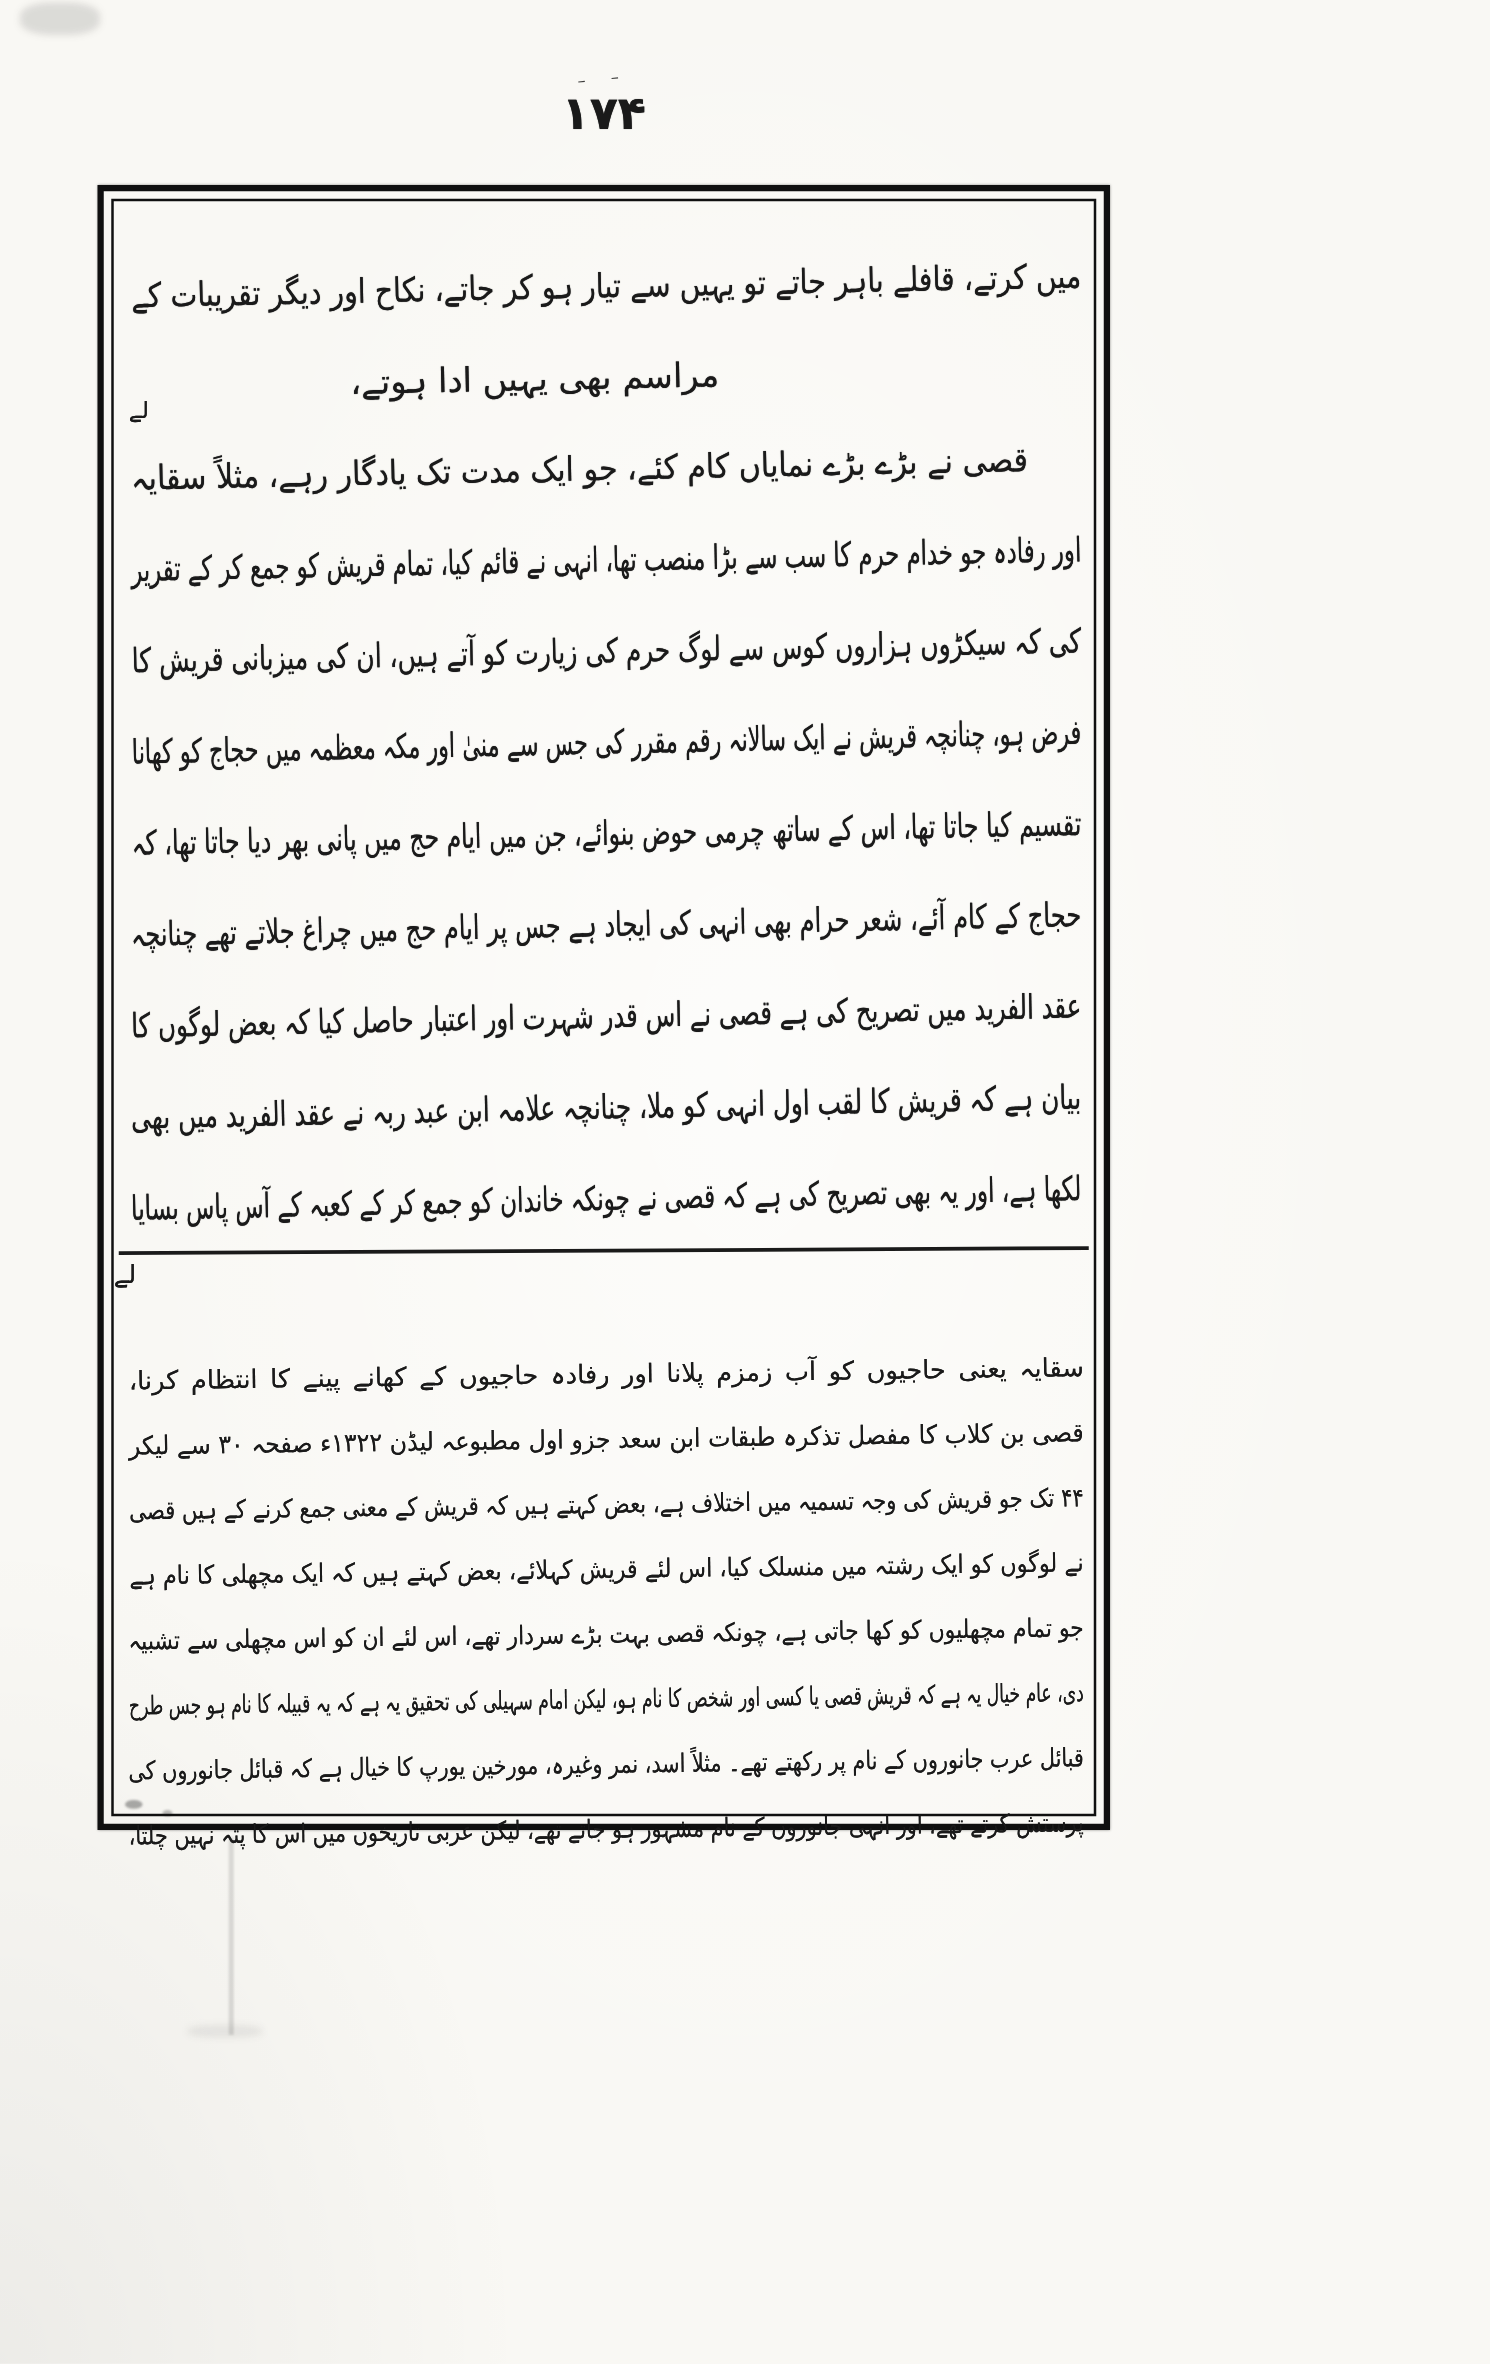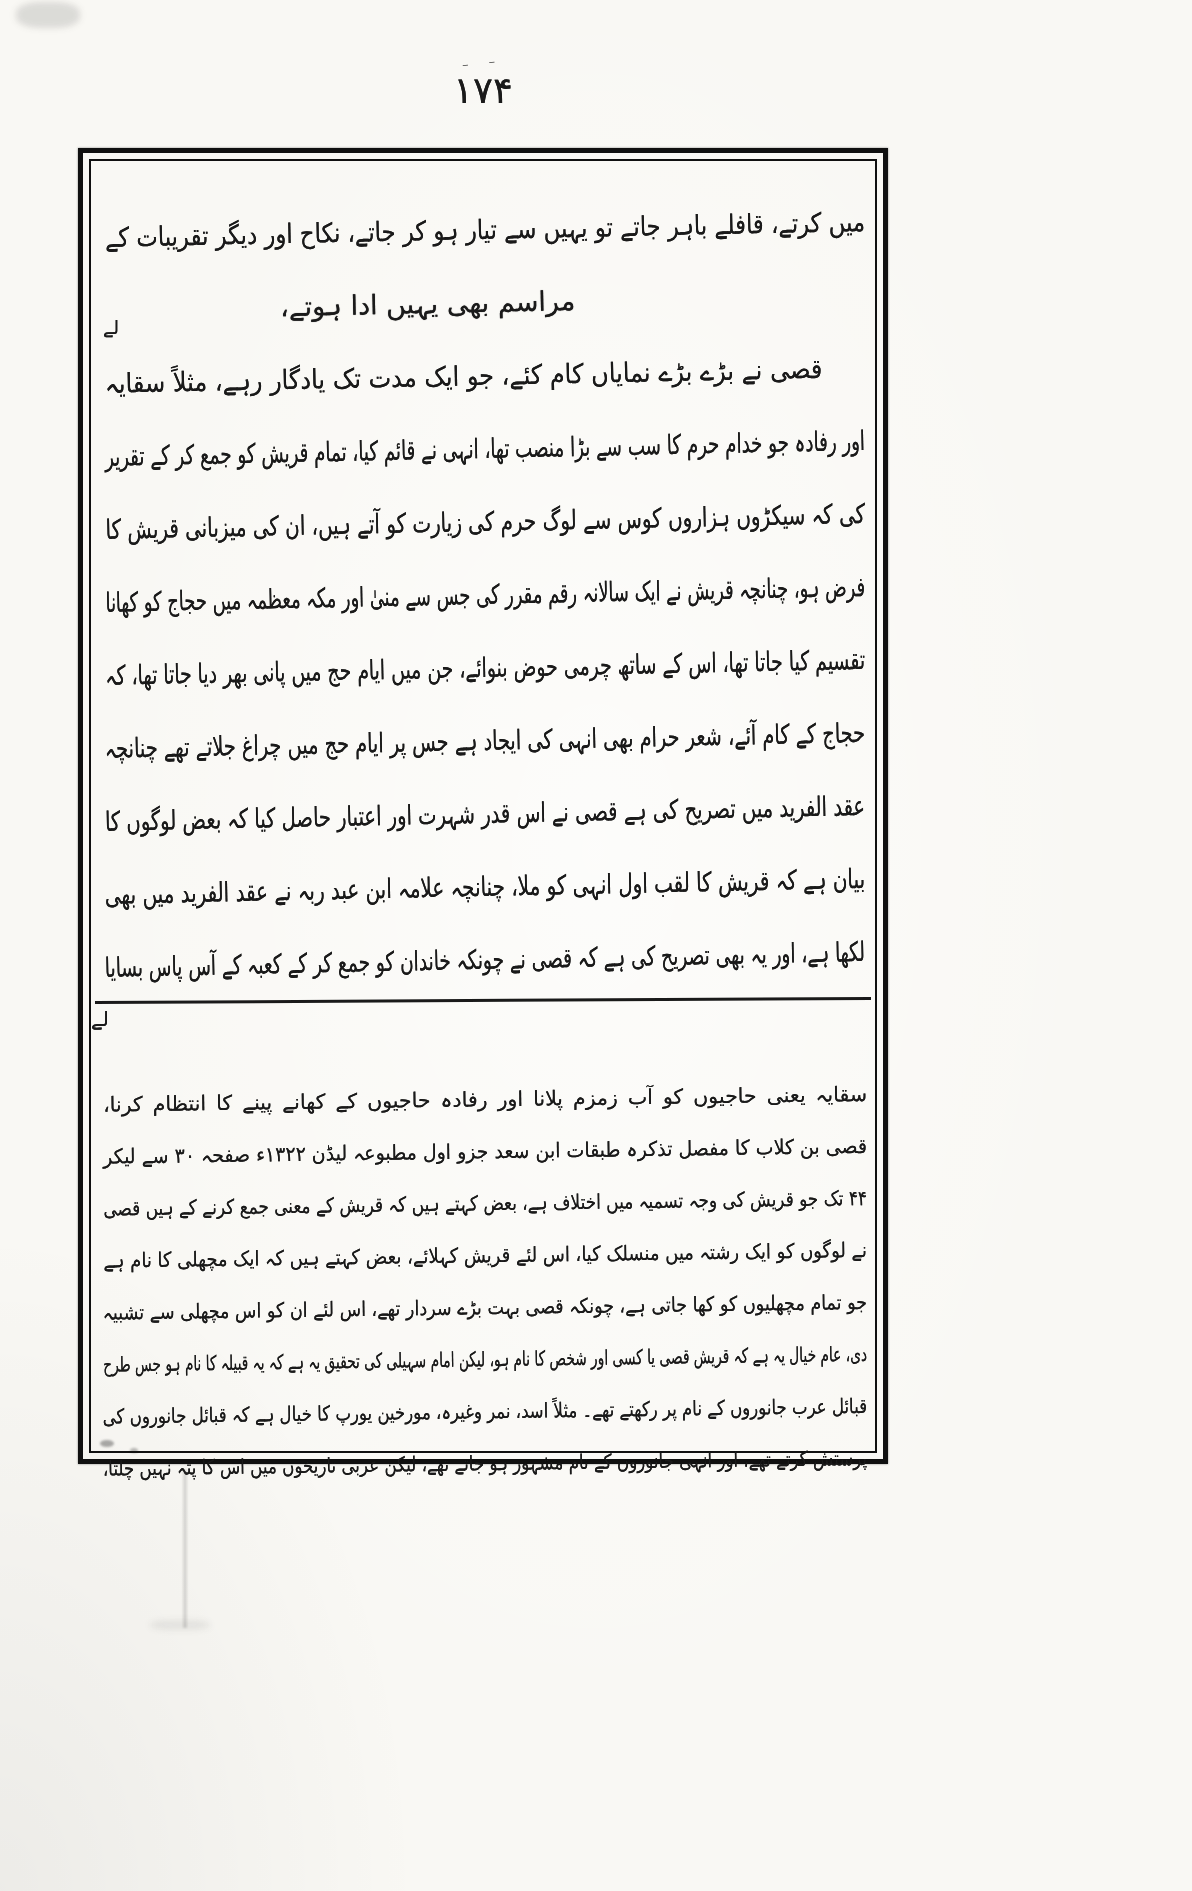"۱۷۴" .page-number { font-weight: normal -> bold }
